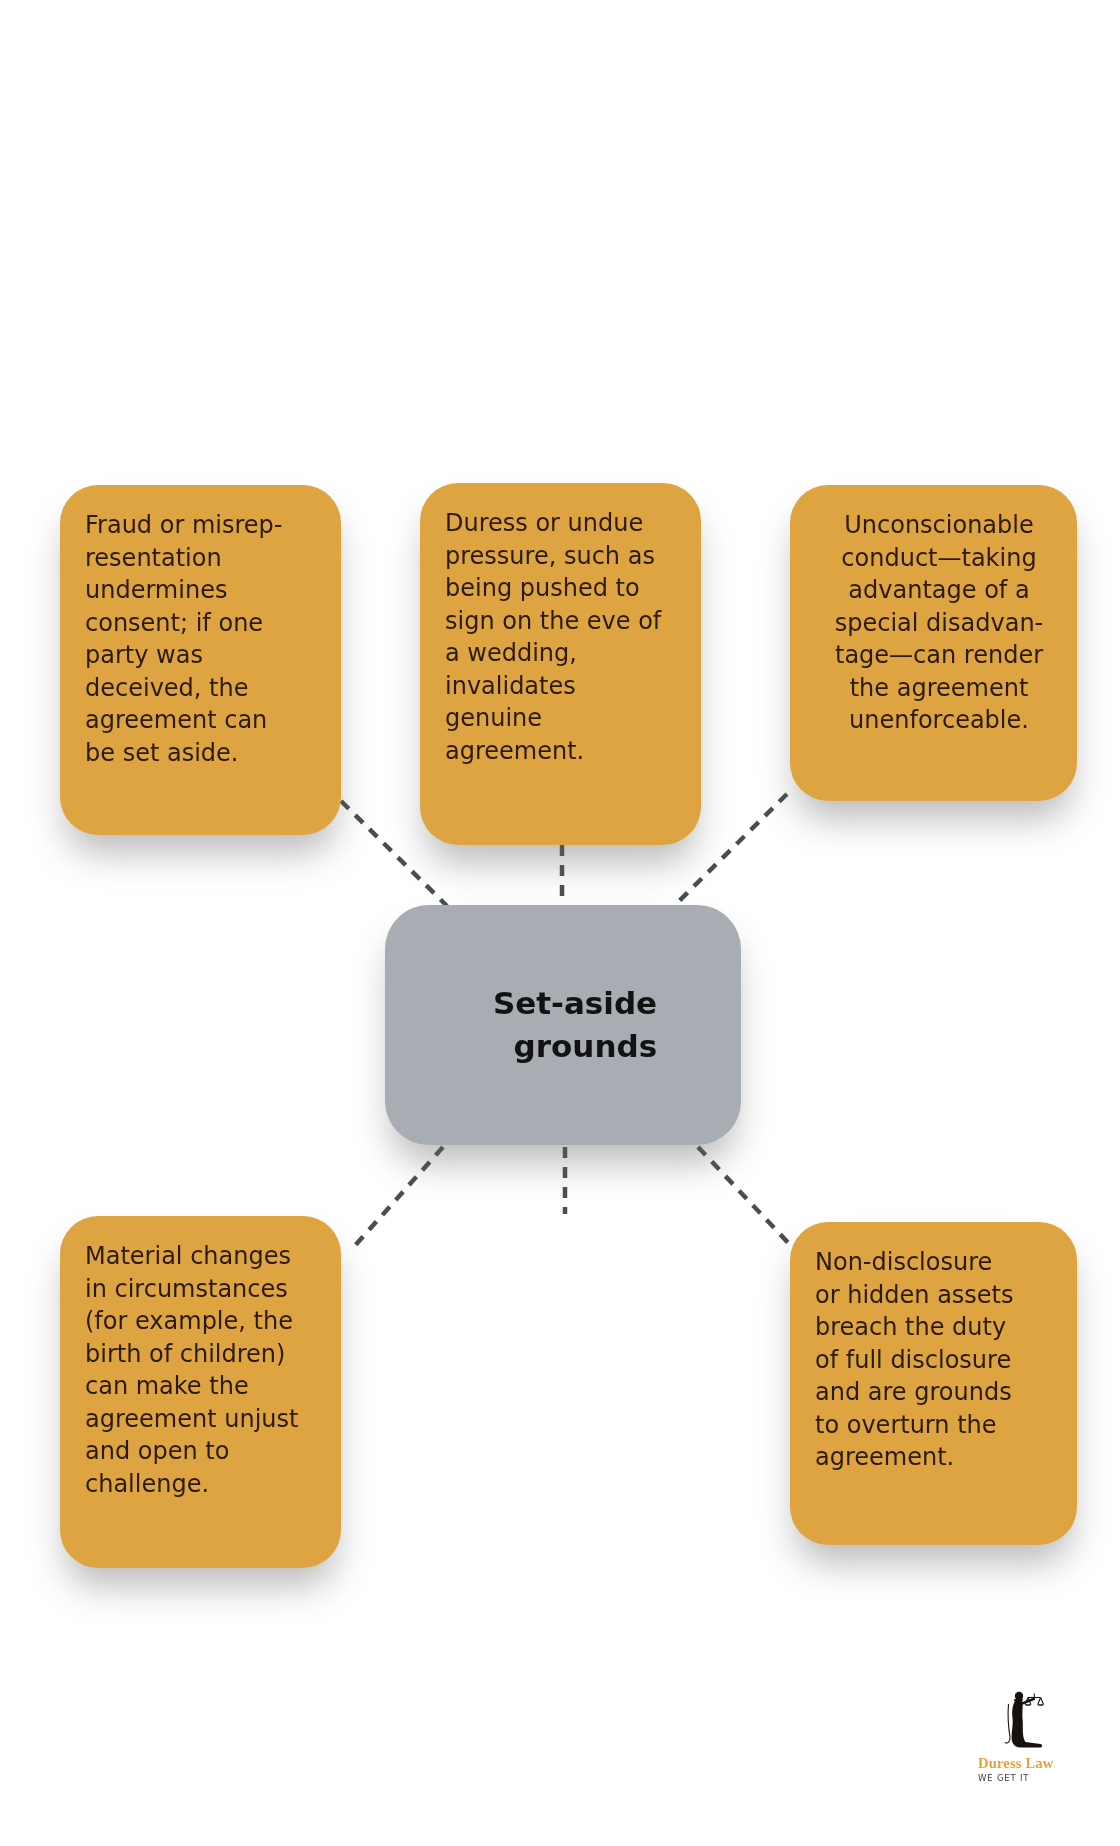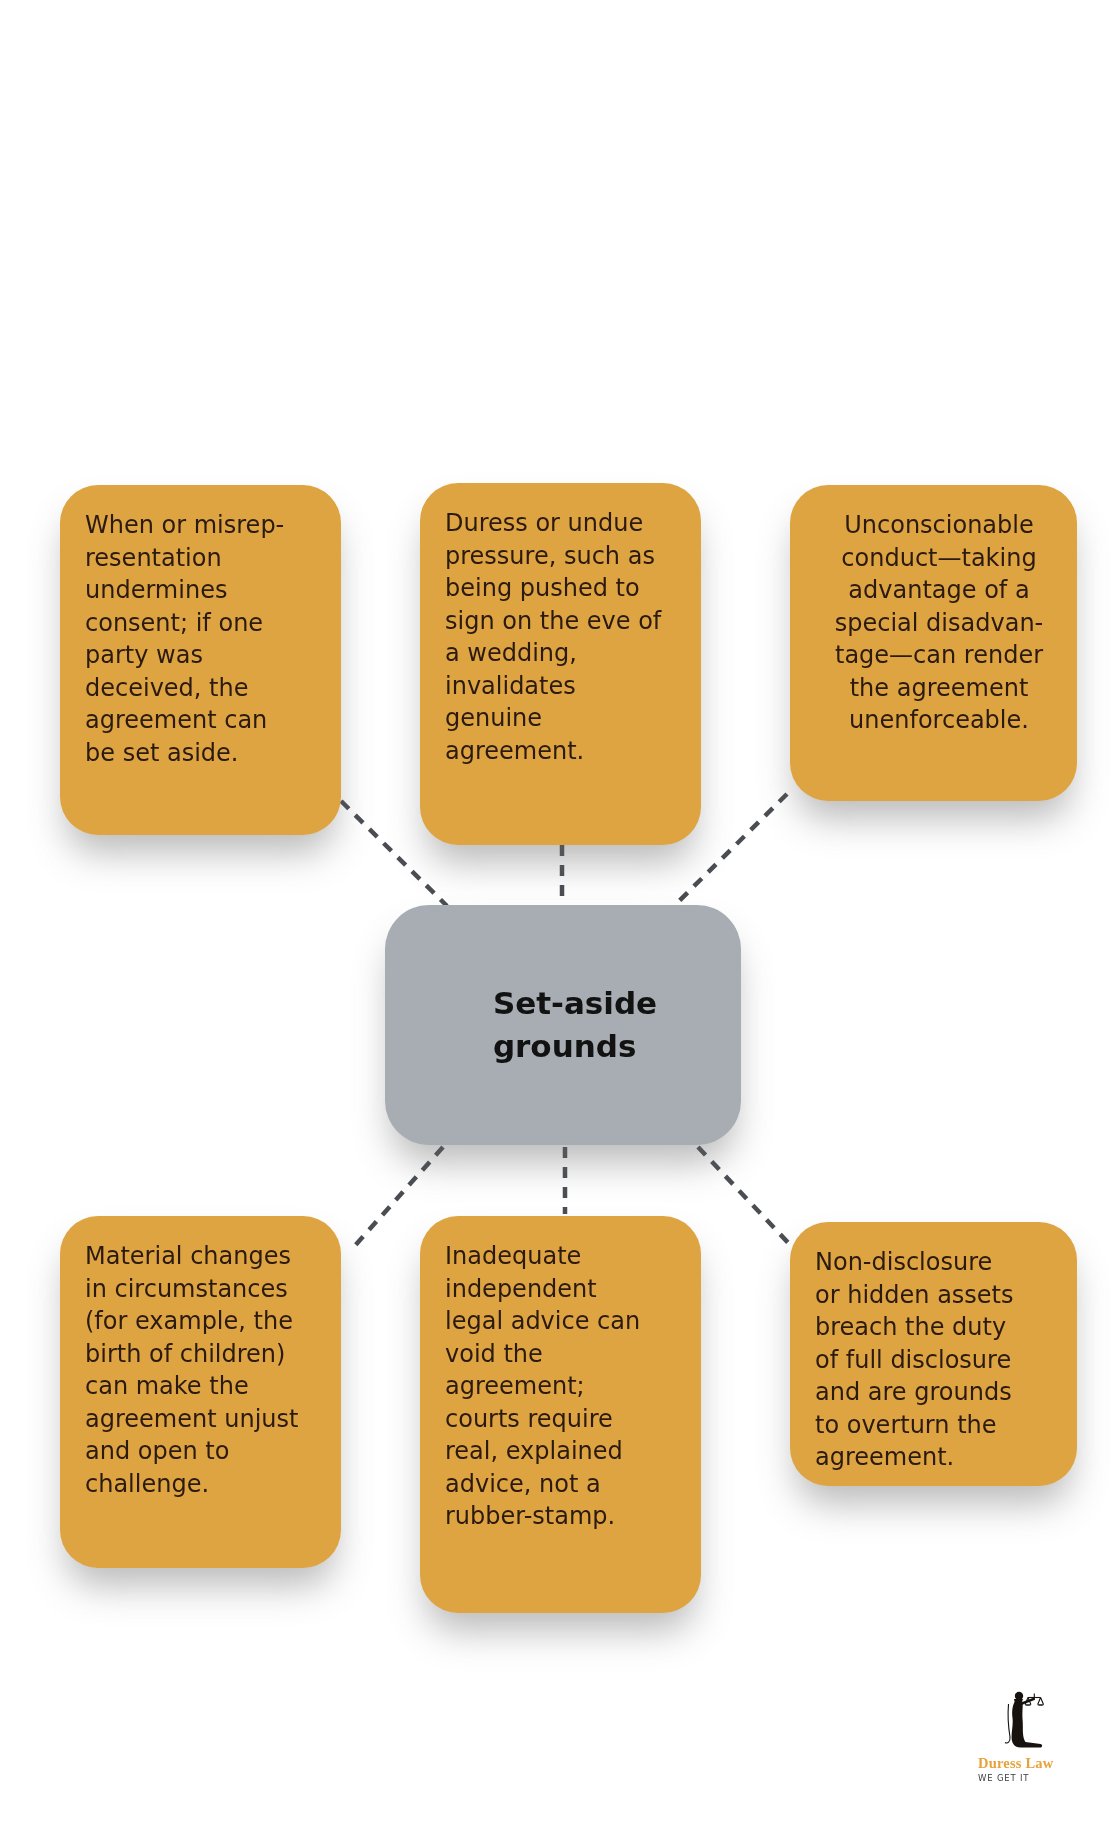"When or misrep-" div.node-text { text: When -> Fraud }
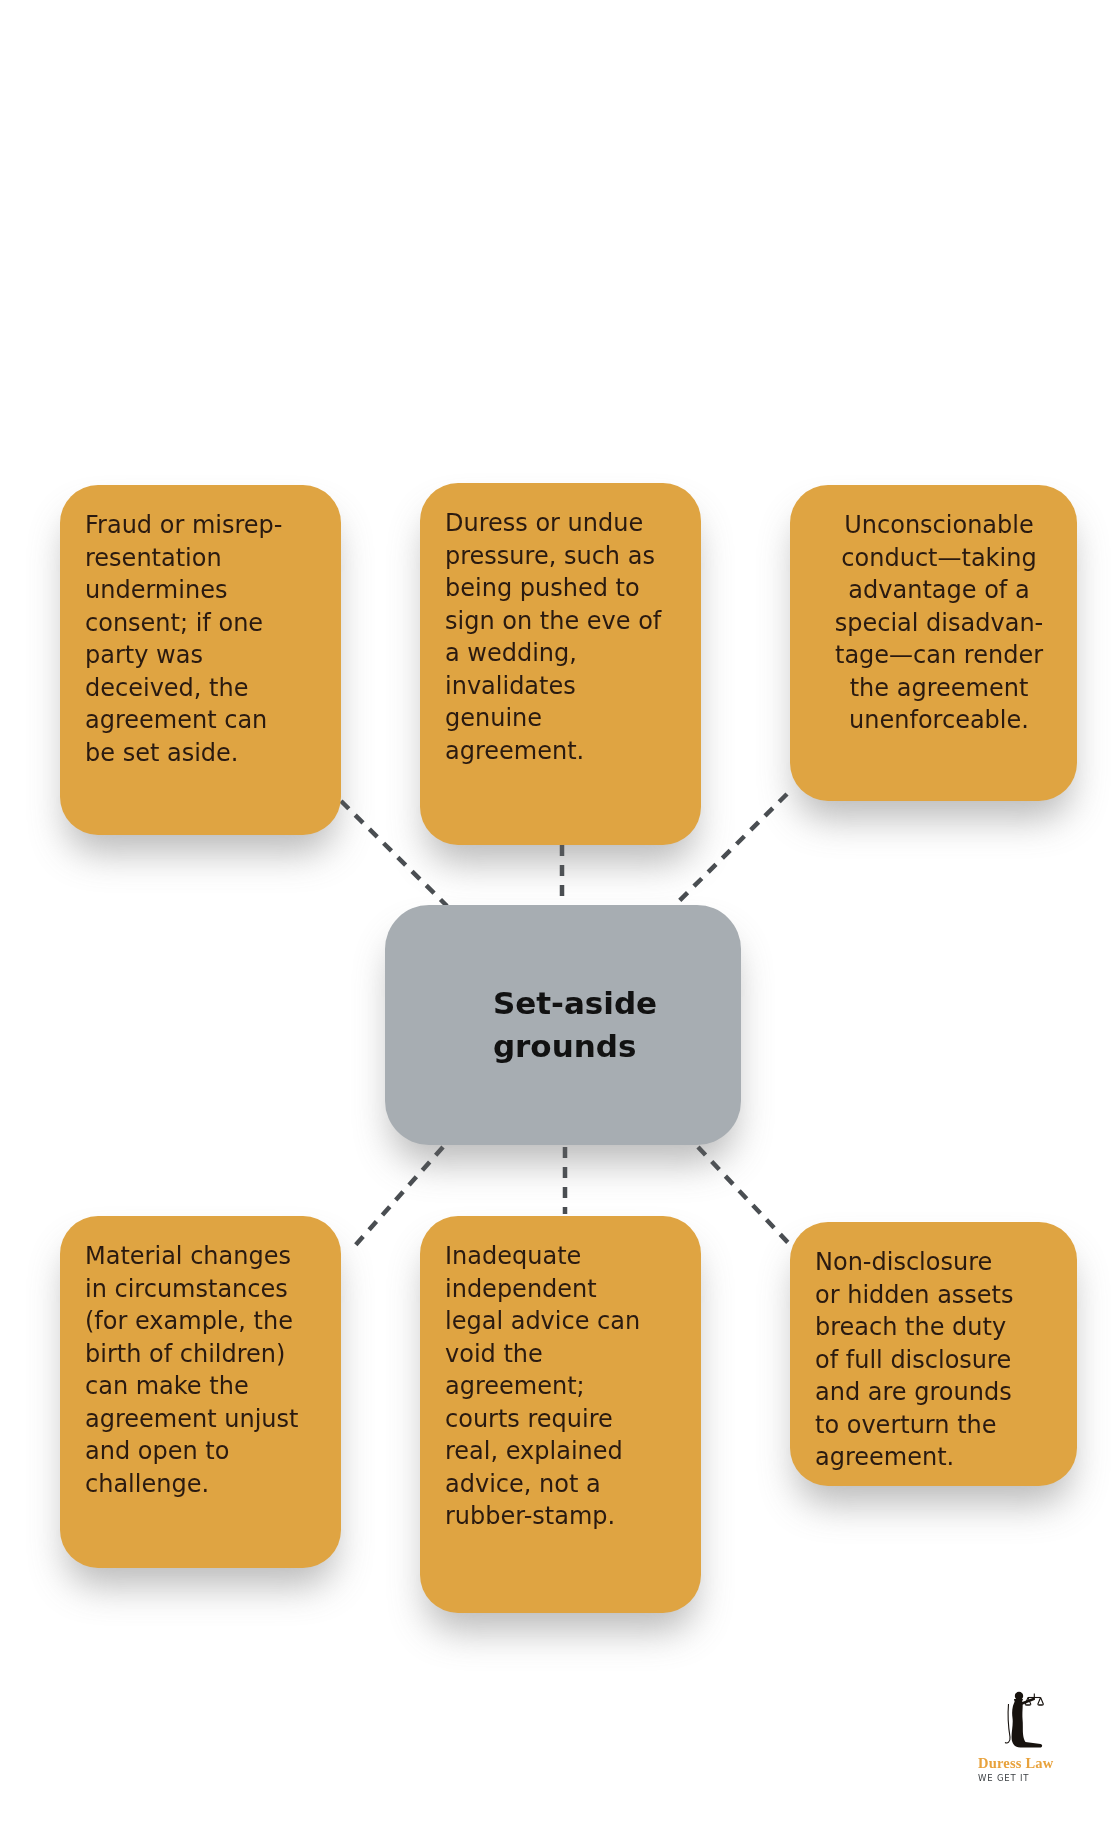"Set-aside" .center-node .center-label { text-align: left -> right }
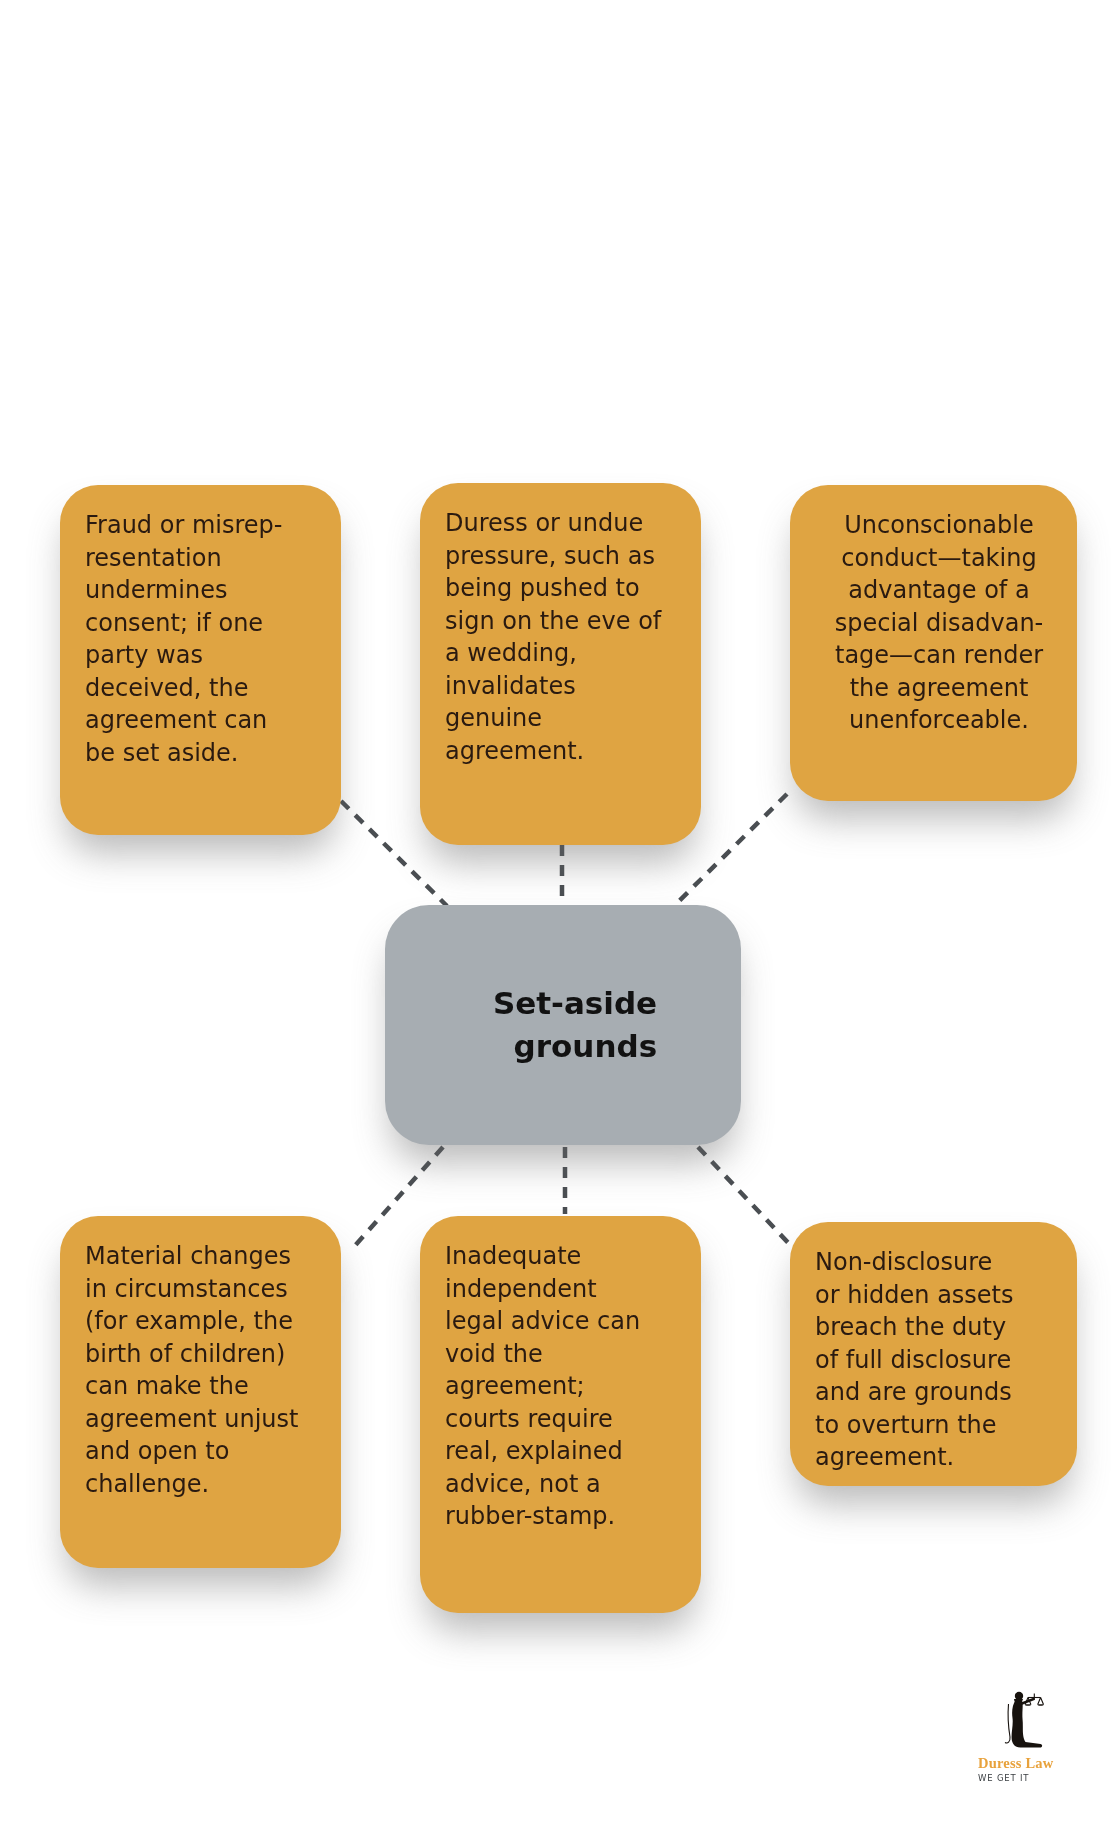"Inadequate" div.node { html: <div> <div>Inadequate independent legal advice can void the agreement; courts require real, explained advice, not a rubber-stamp.</div> </div> -> none }
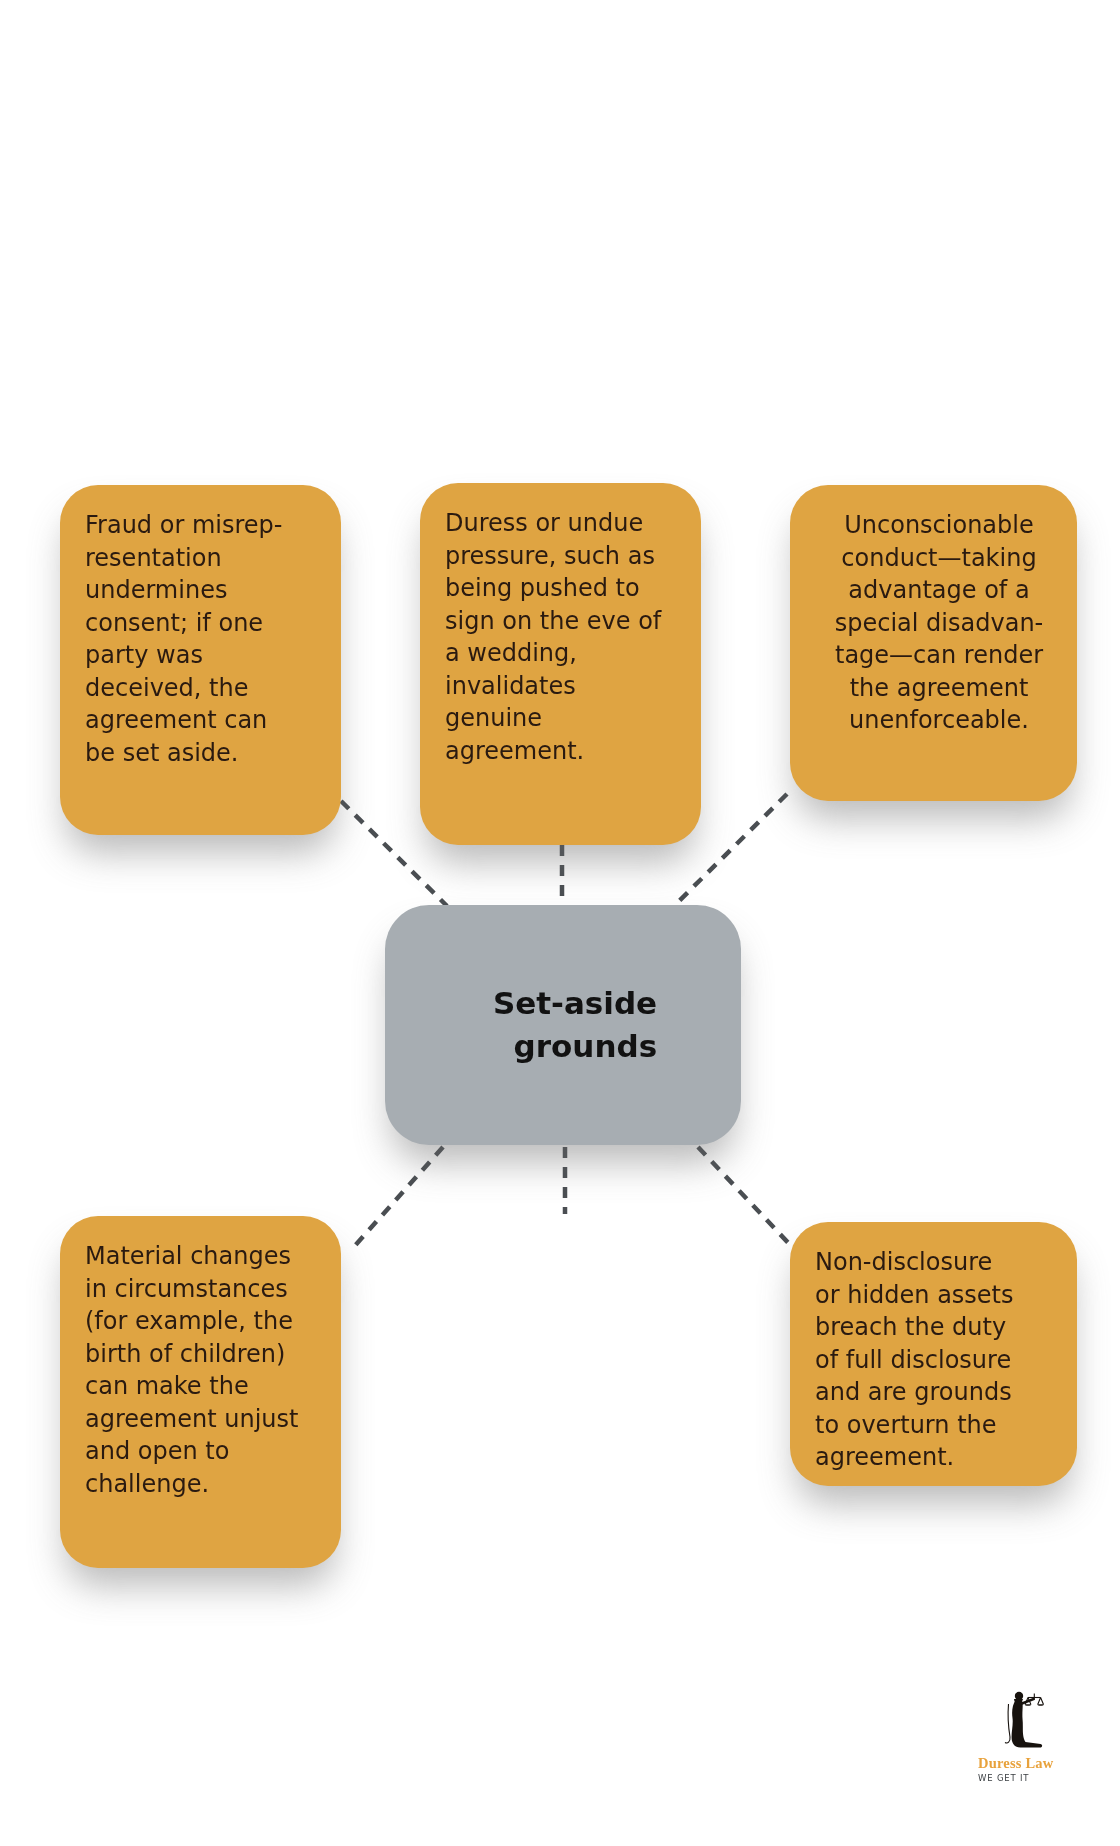"Non-disclosure" .node-nondisc { height: 264px -> 323px }
